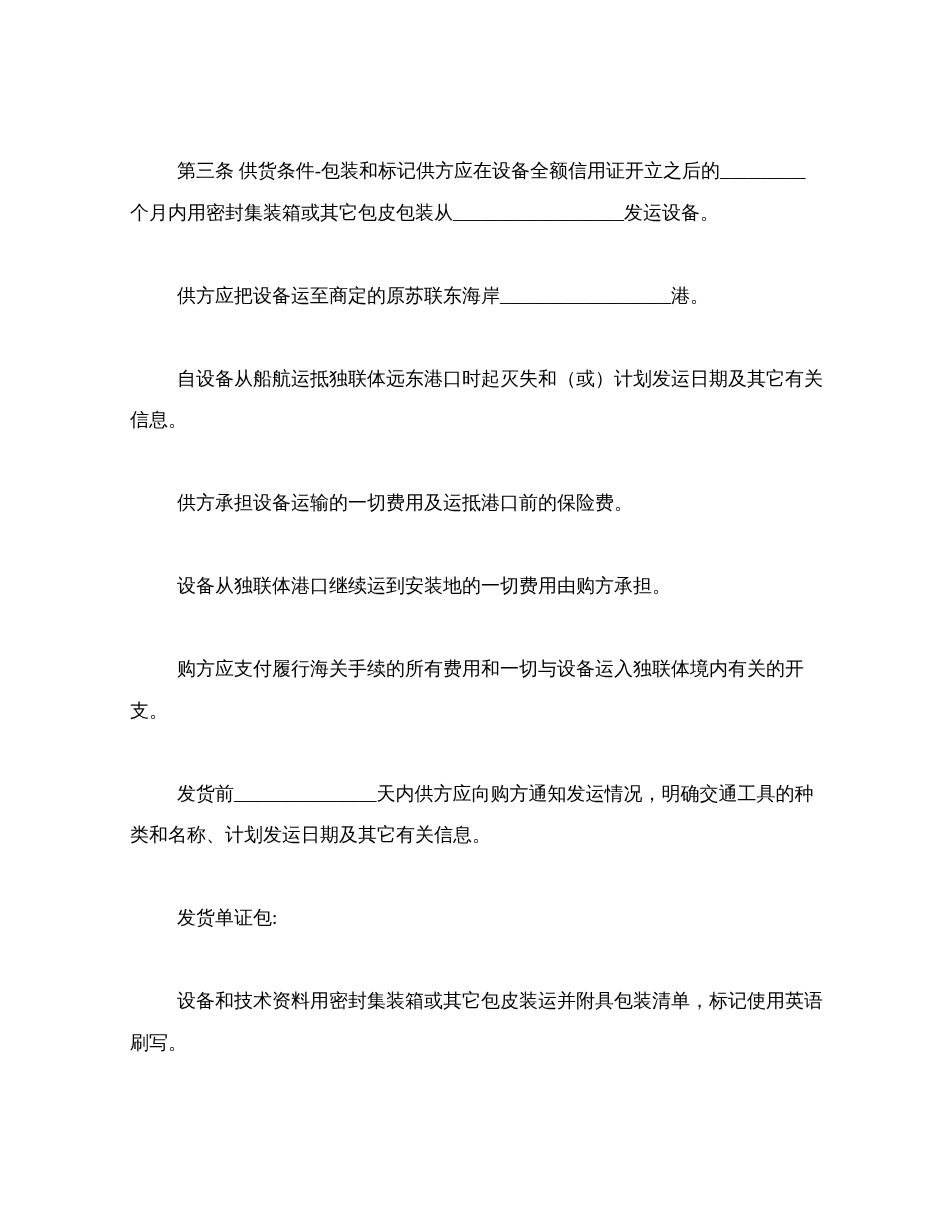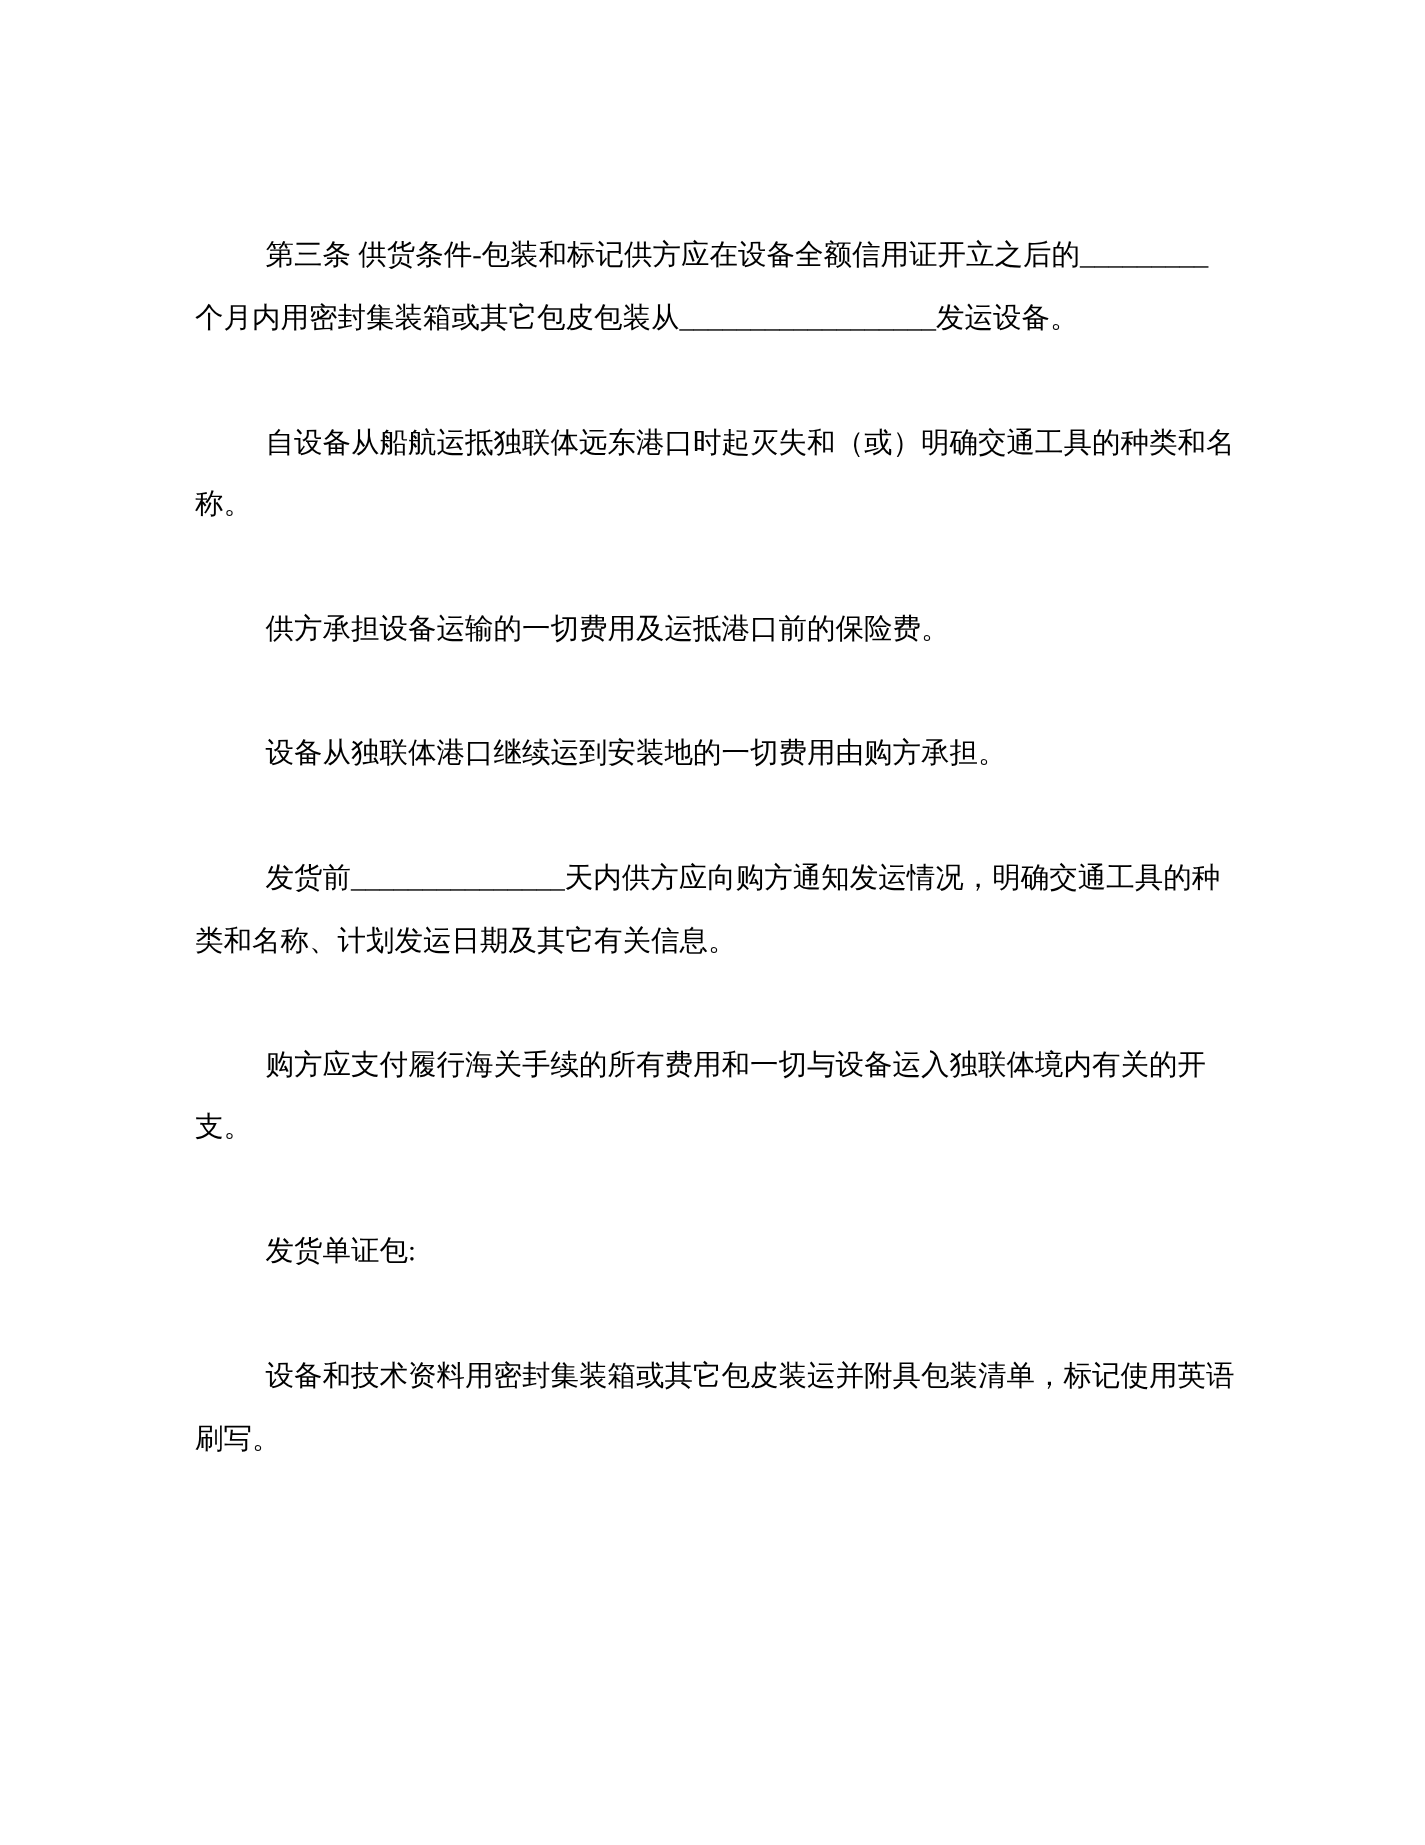"供方应把设备运至商定的原苏联东海岸__________________港。" p { html: none -> <p>供方应把设备运至商定的原苏联东海岸__________________港。</p> }
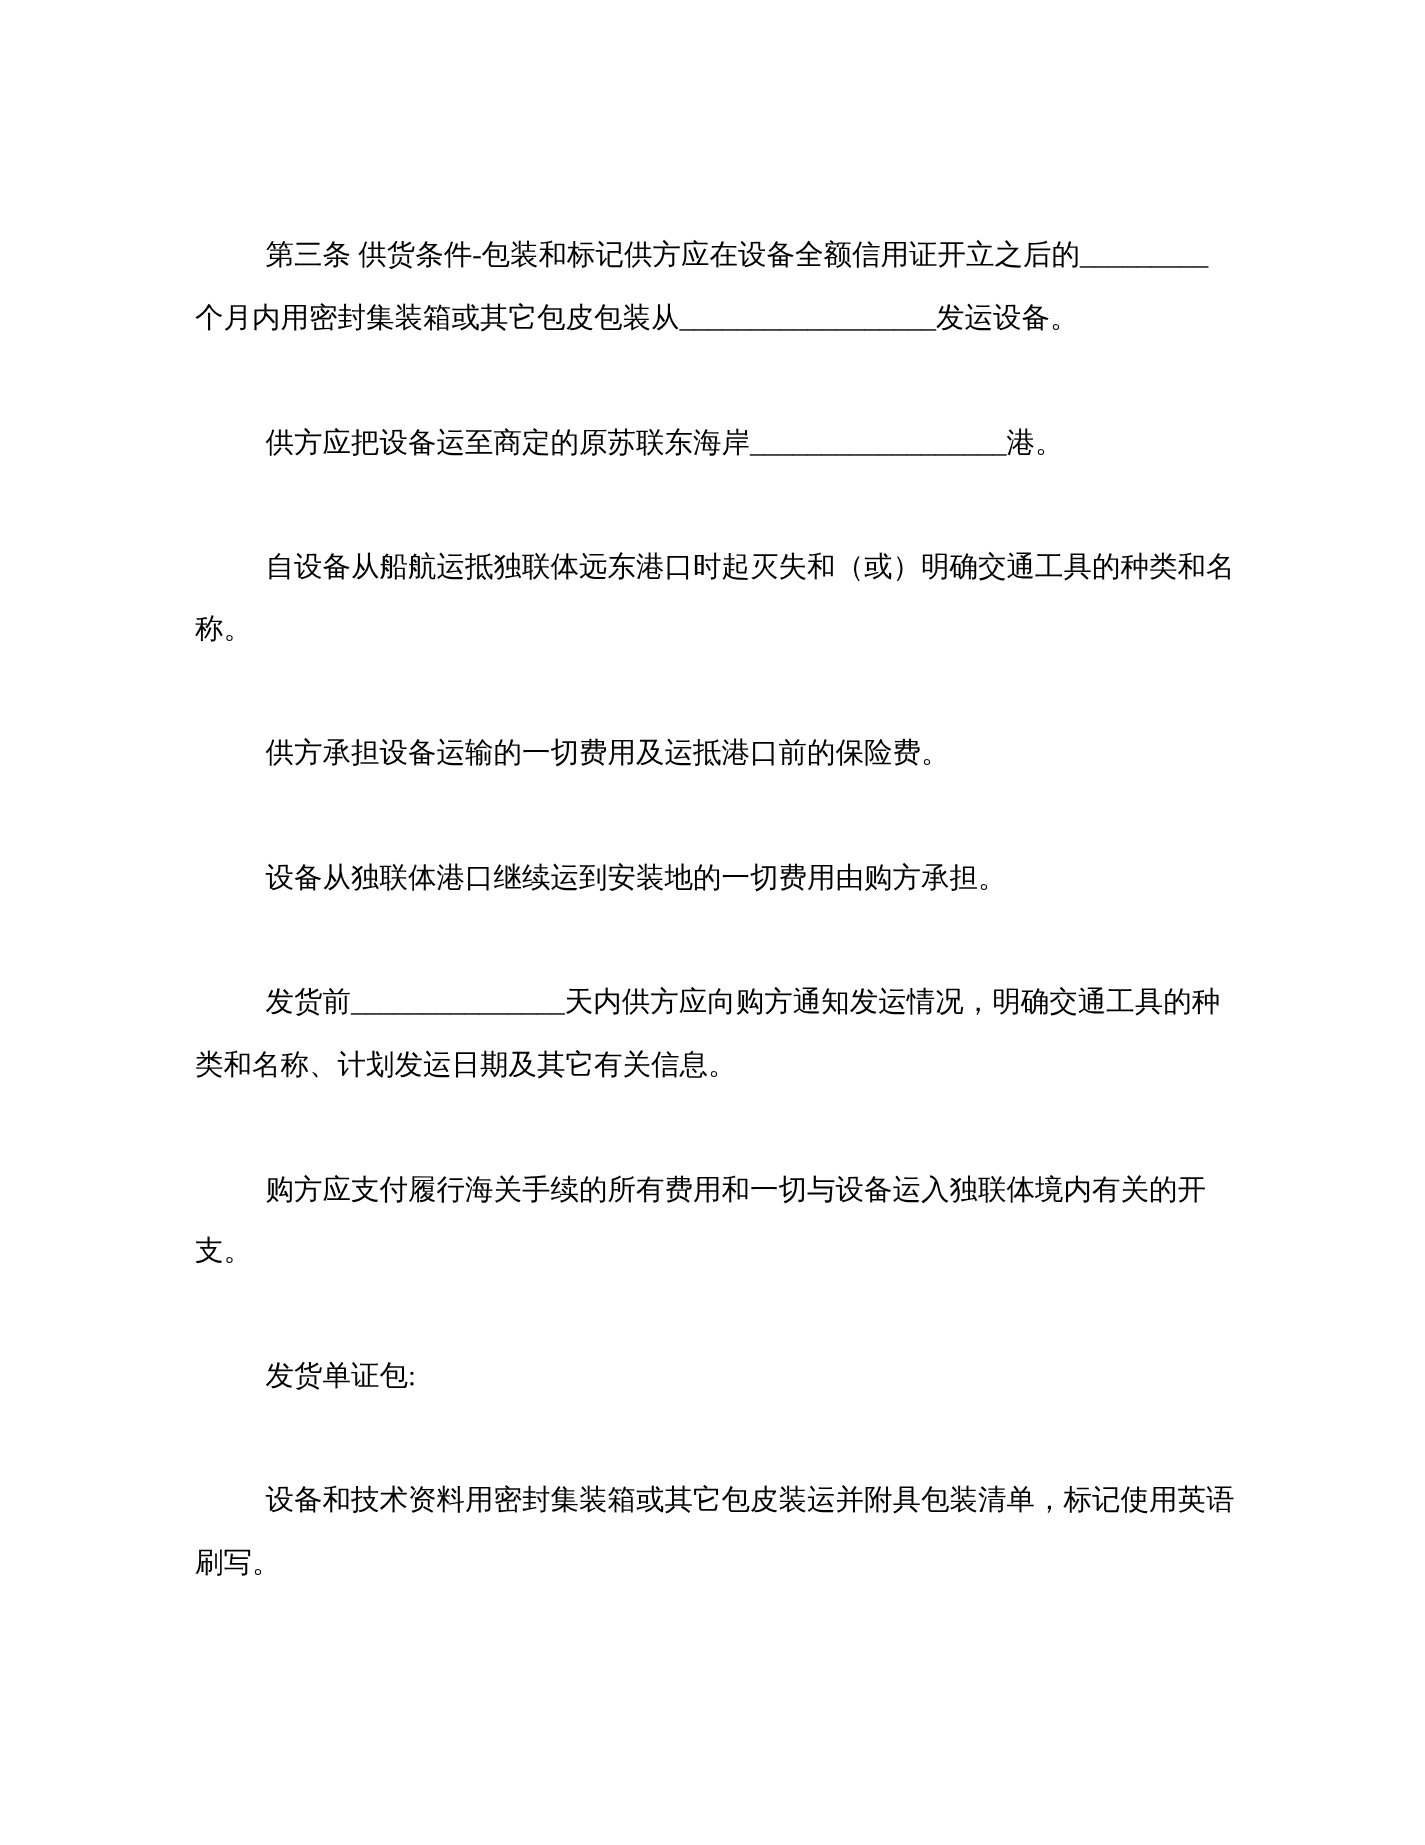"自设备从船航运抵独联体远东港口时起灭失和（或）明确交通工具的种类和名称。" p { text: 明确交通工具的种类和名称 -> 计划发运日期及其它有关信息 }
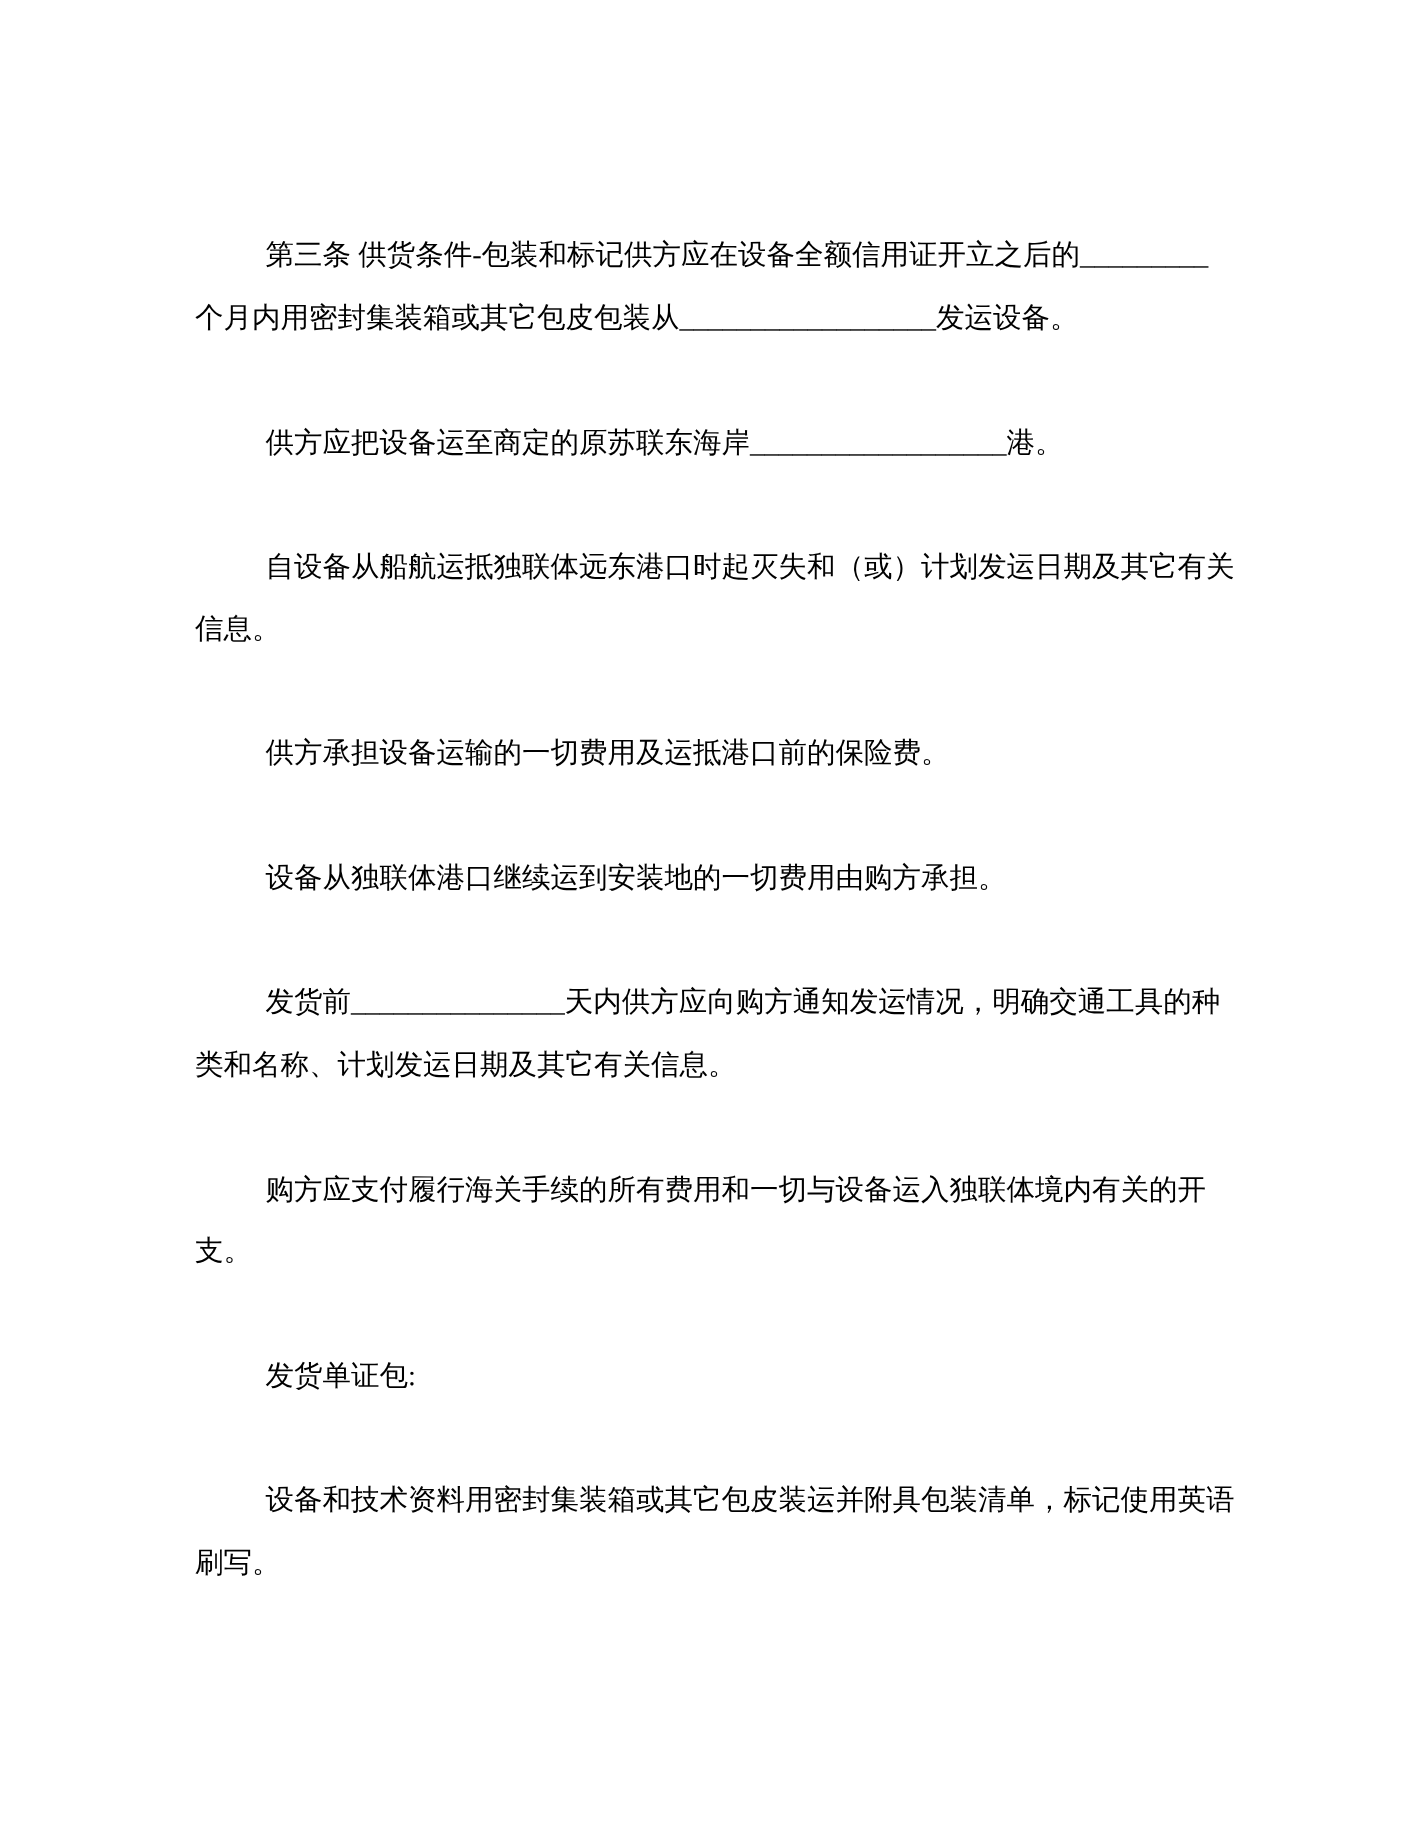"发货前_______________天内供方应向购方通知发运情况，明确交通工具的" p { order: before "购方应支付履行海关手续的所有费用和一切与设备运入独联体境内有关的开支。" -> after "购方应支付履行海关手续的所有费用和一切与设备运入独联体境内有关的开支。" }
